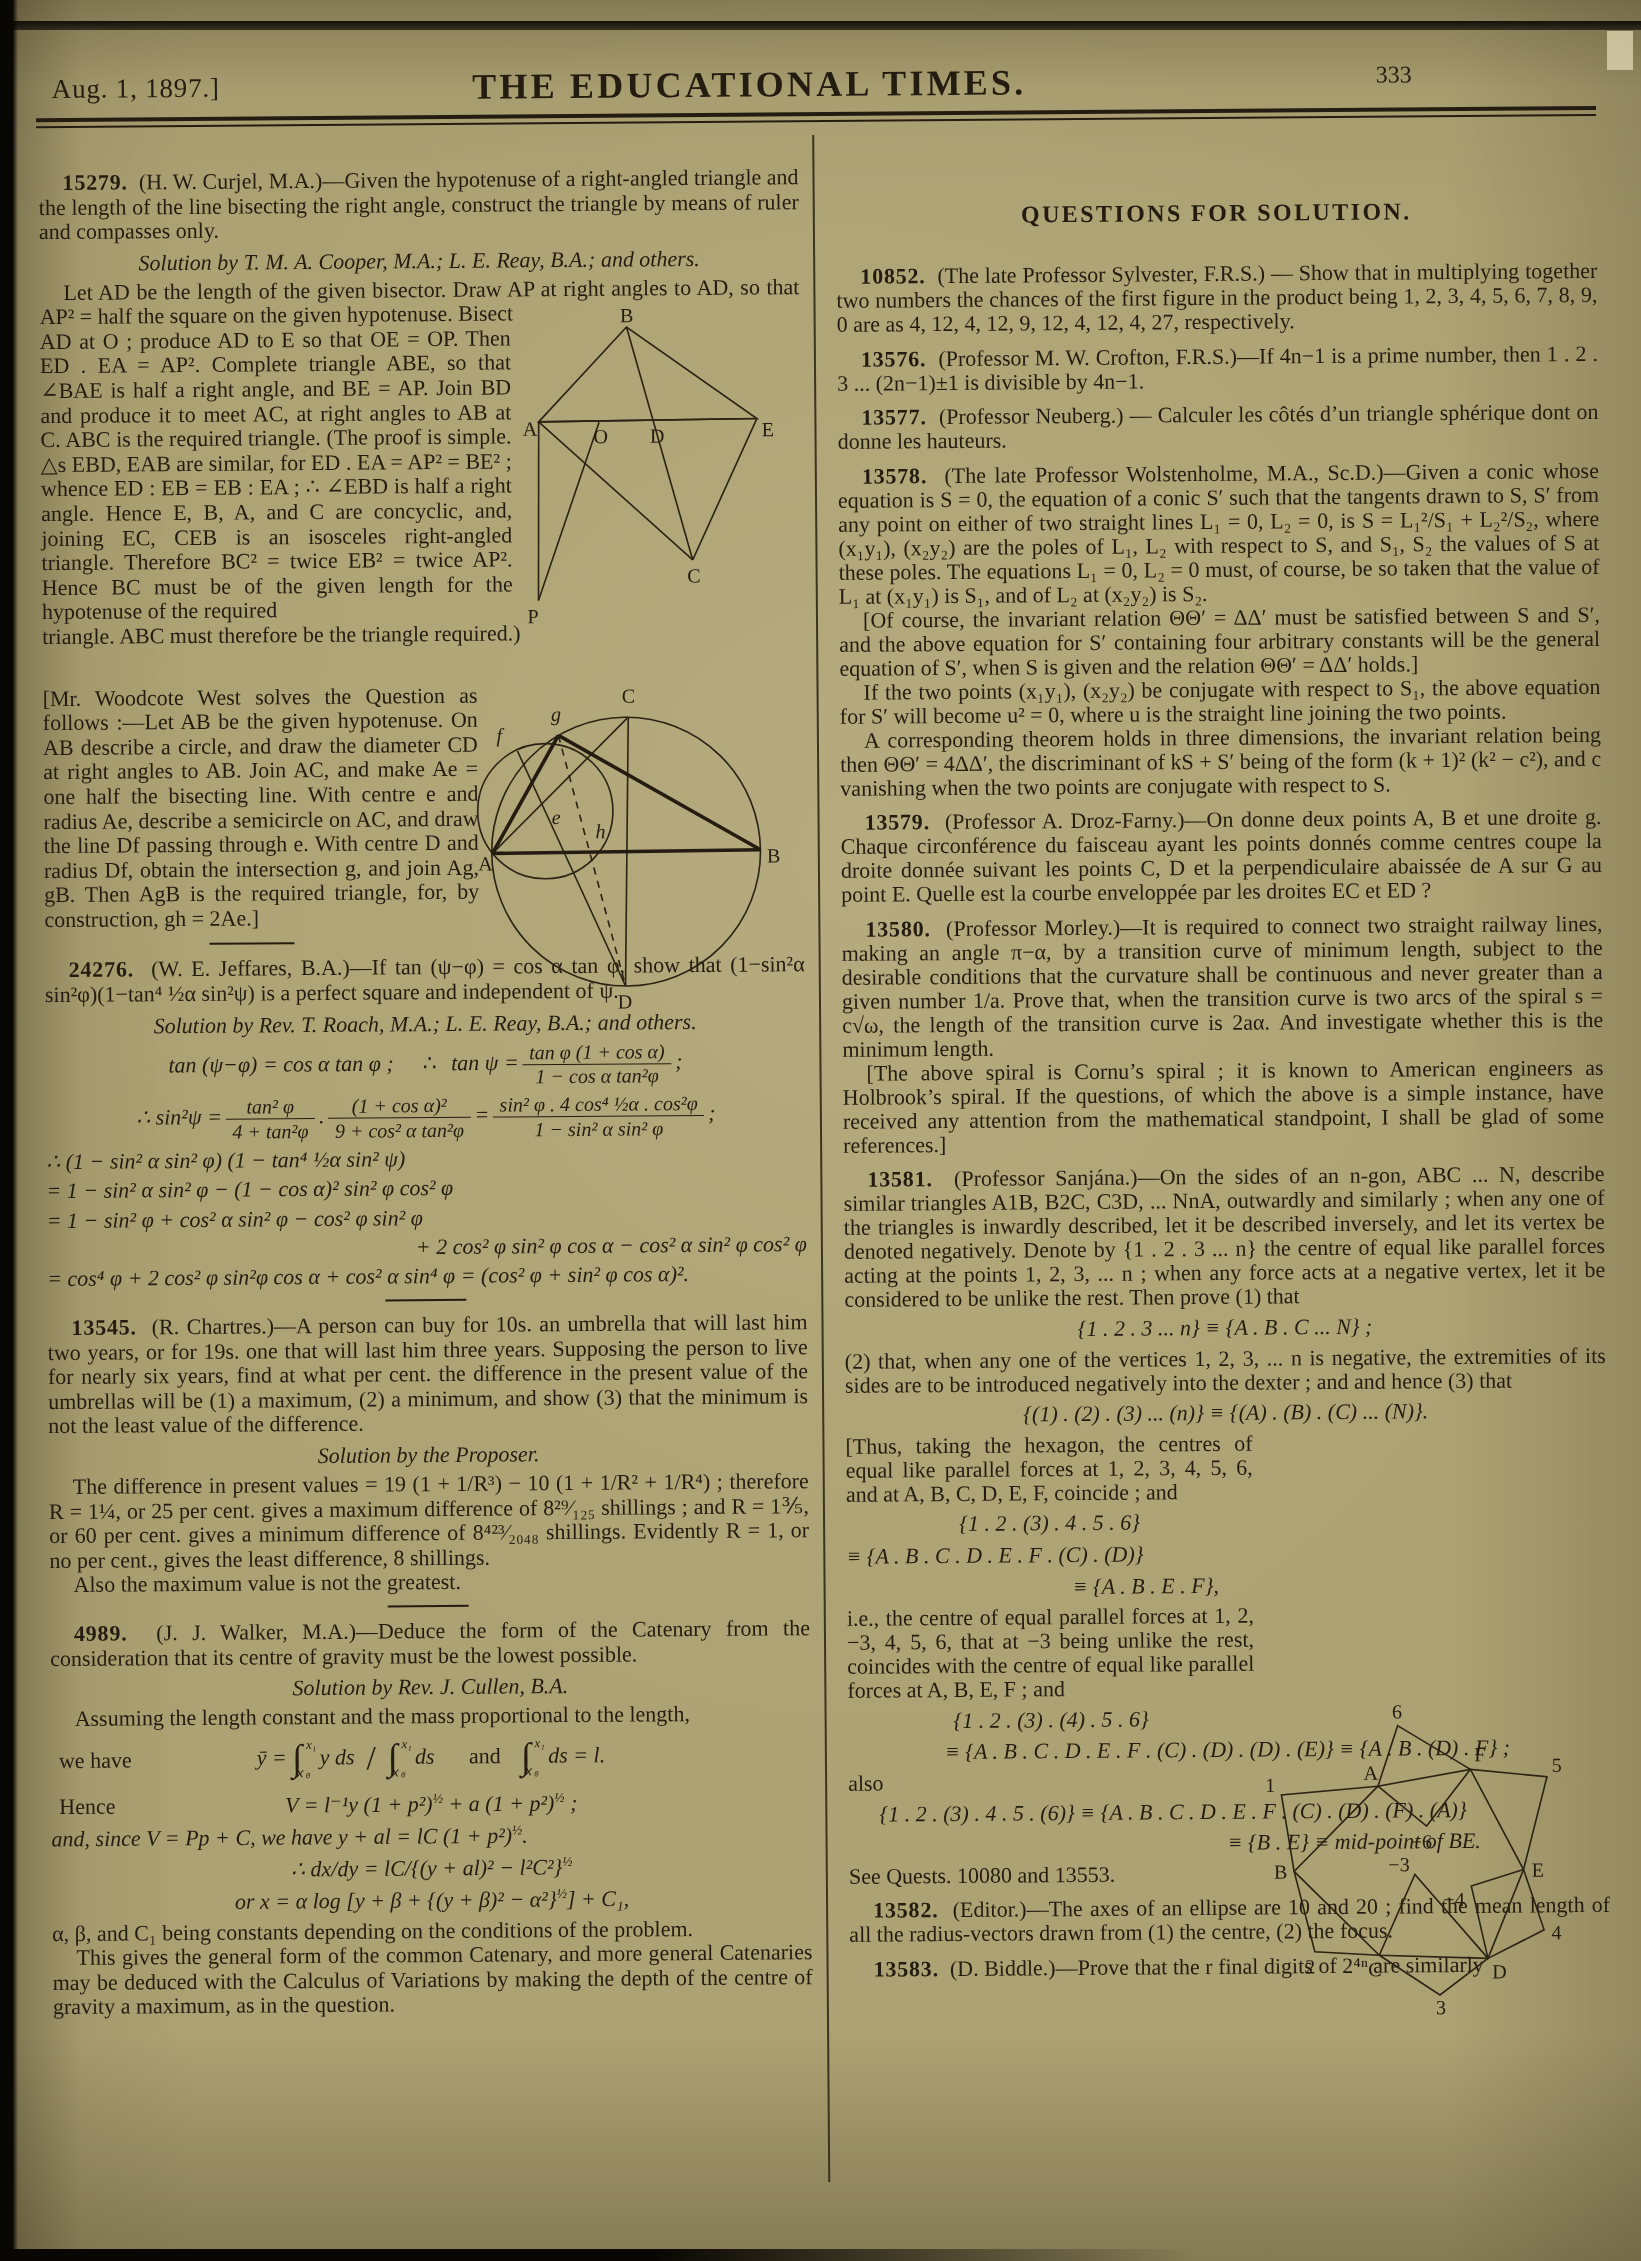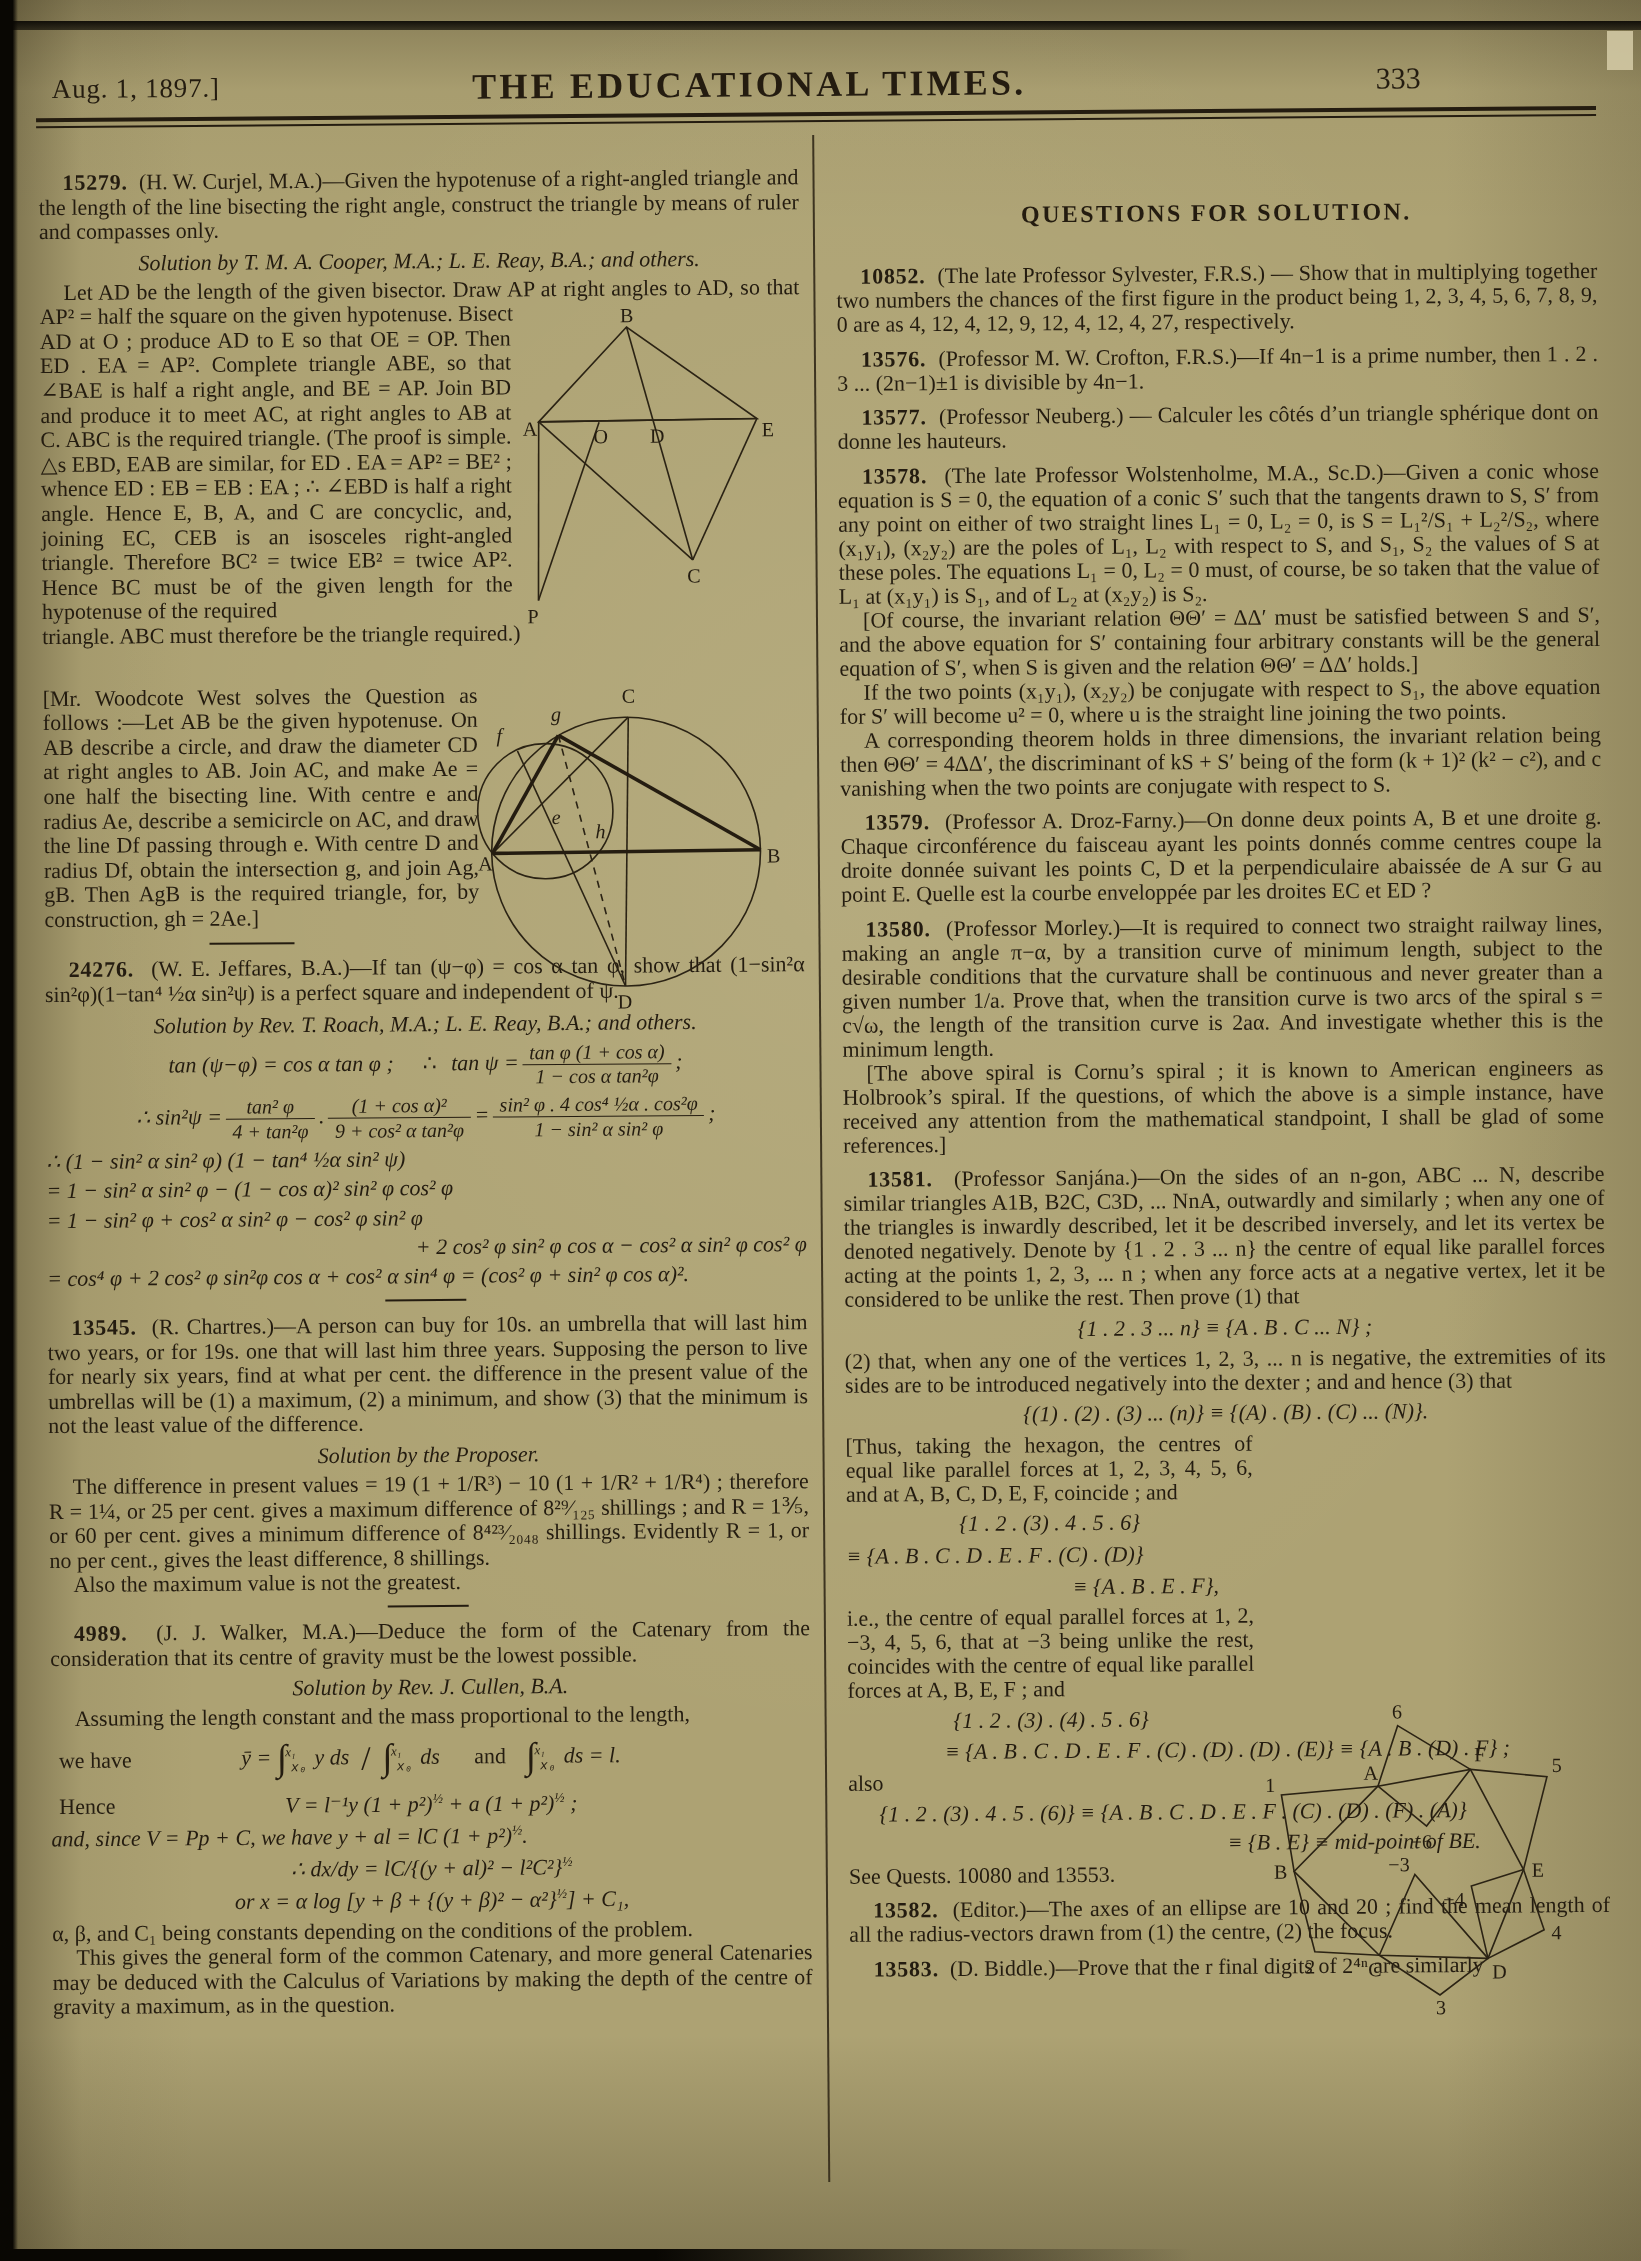"333" .hdr-page { font-size: 30px -> 24px }
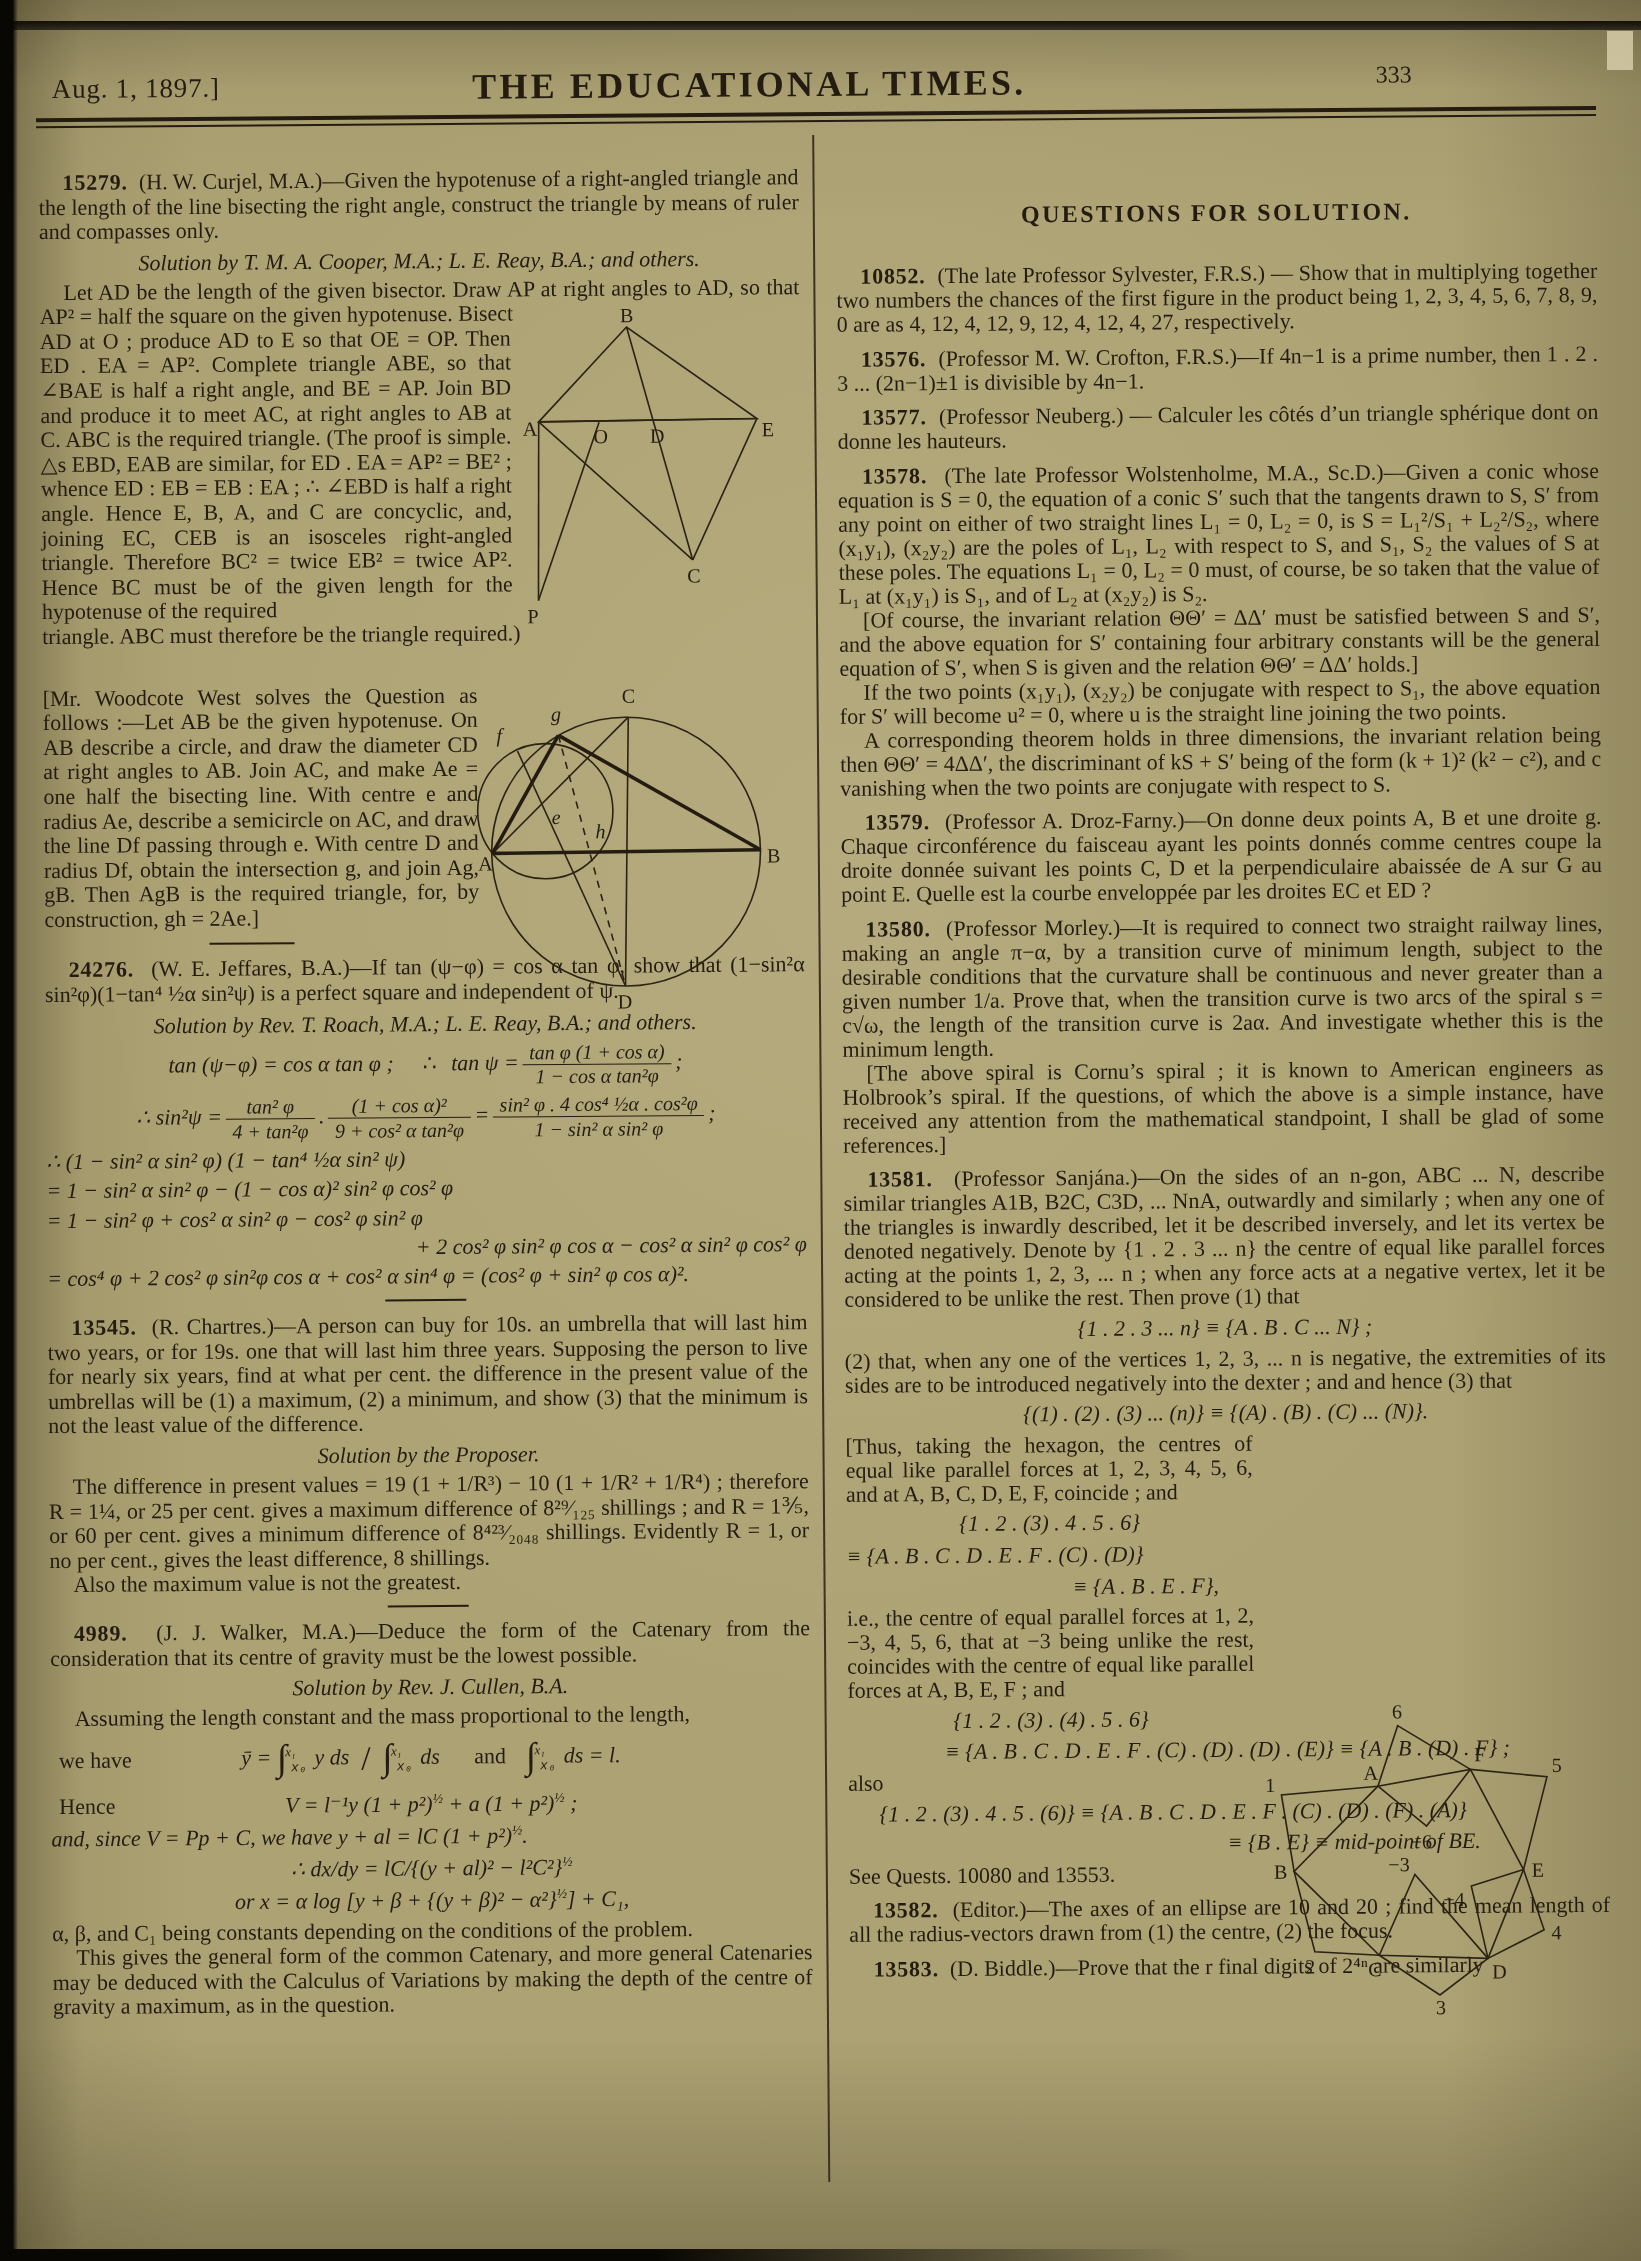"x₁" .lims { flex-direction: none -> column; text-align: left -> right }
